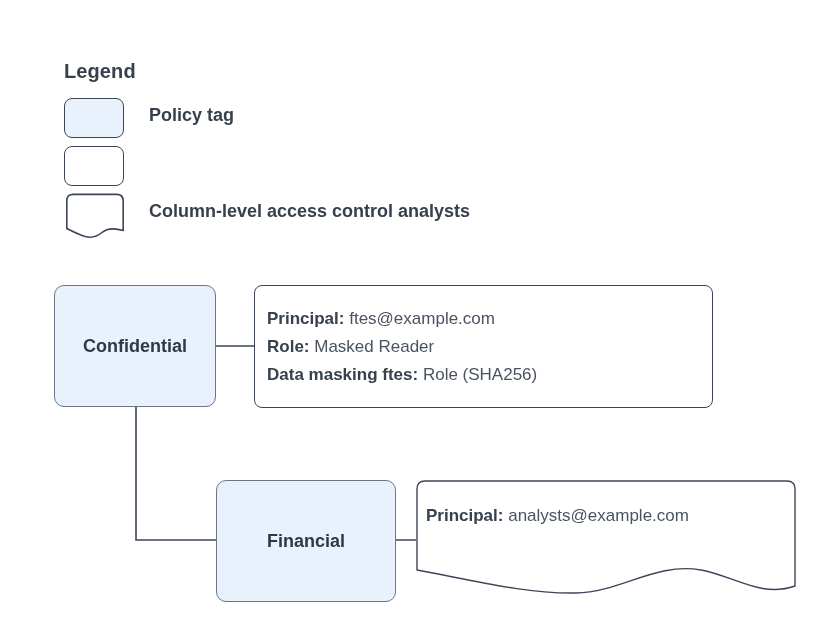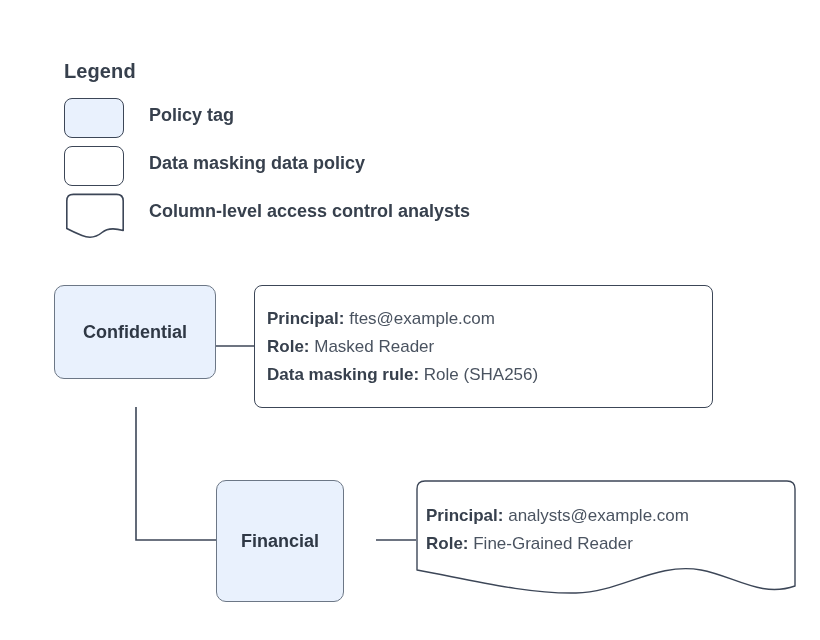"Data masking data policy" div.legend-label { html: <div>Data masking data policy</div> -> none }
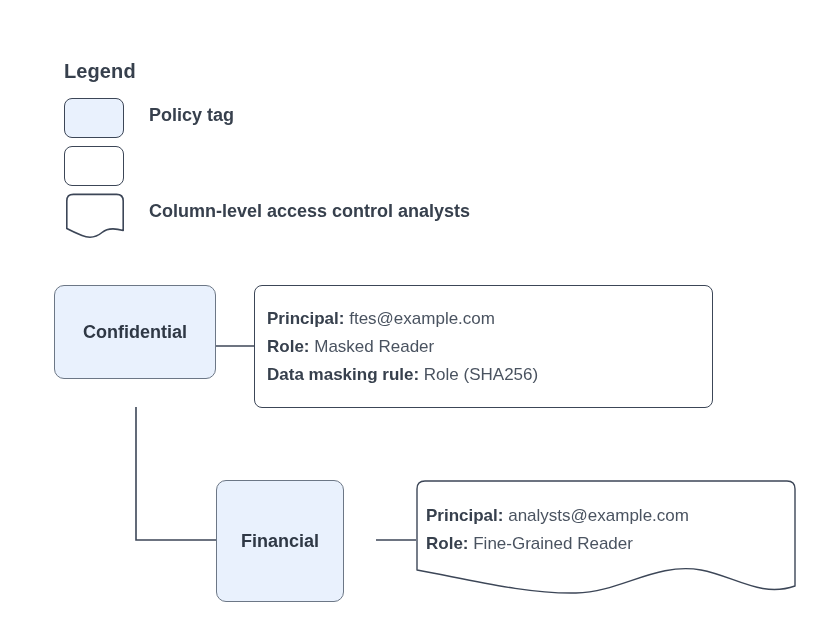"Confidential" .node.confidential { height: 94px -> 122px }
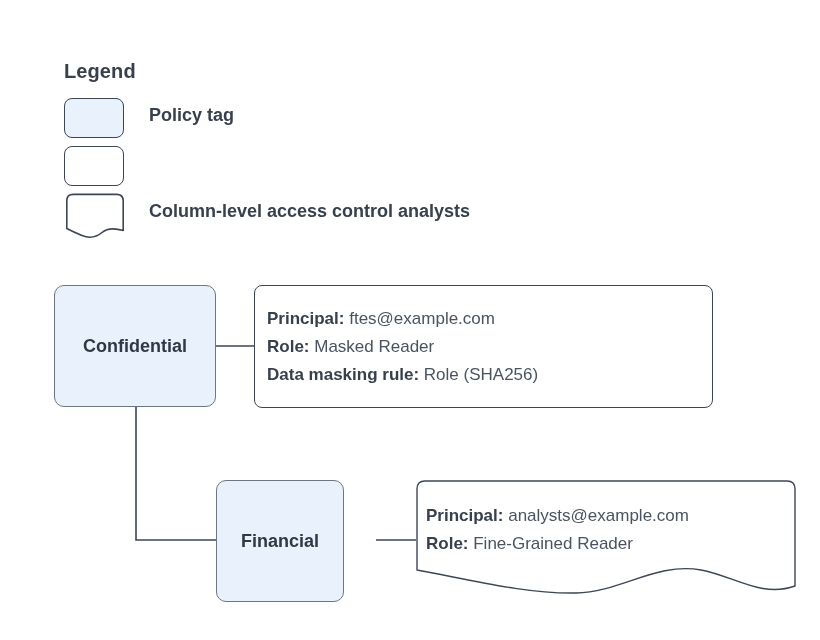"Data masking rule:" span.k { text: rule -> ftes }
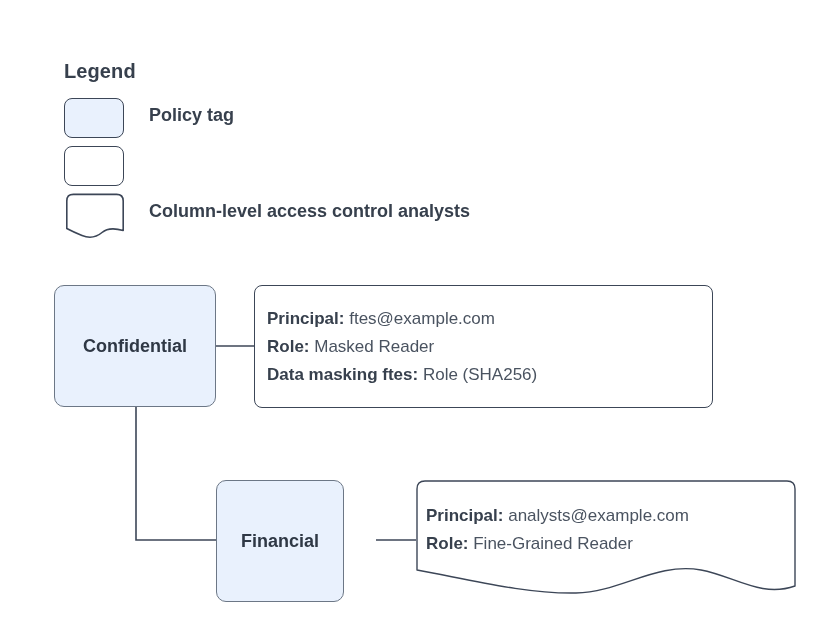"Financial" .node.financial { width: 128px -> 180px }
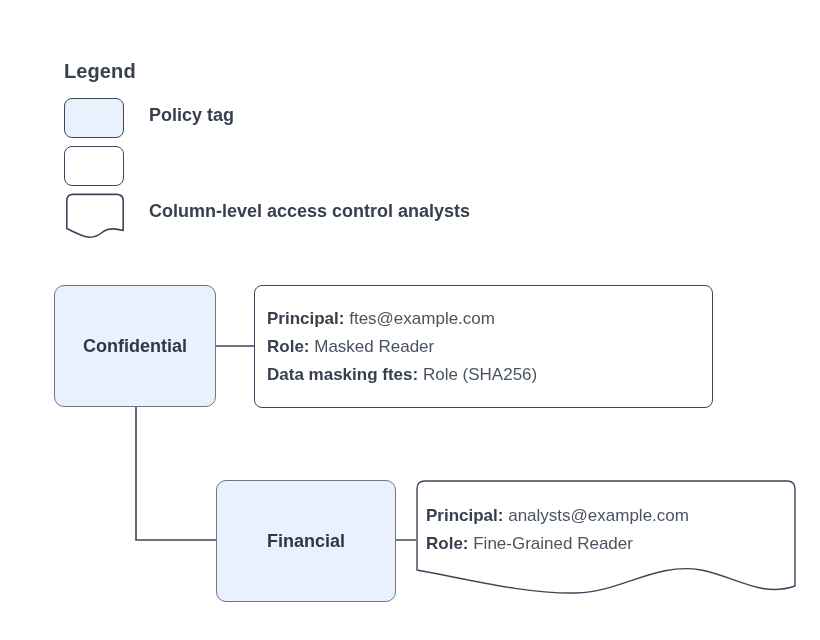"Role: Fine-Grained Reader" span.row { html: <span><span>Role:</span> <span>Fine-Grained Reader</span></span> -> none }
